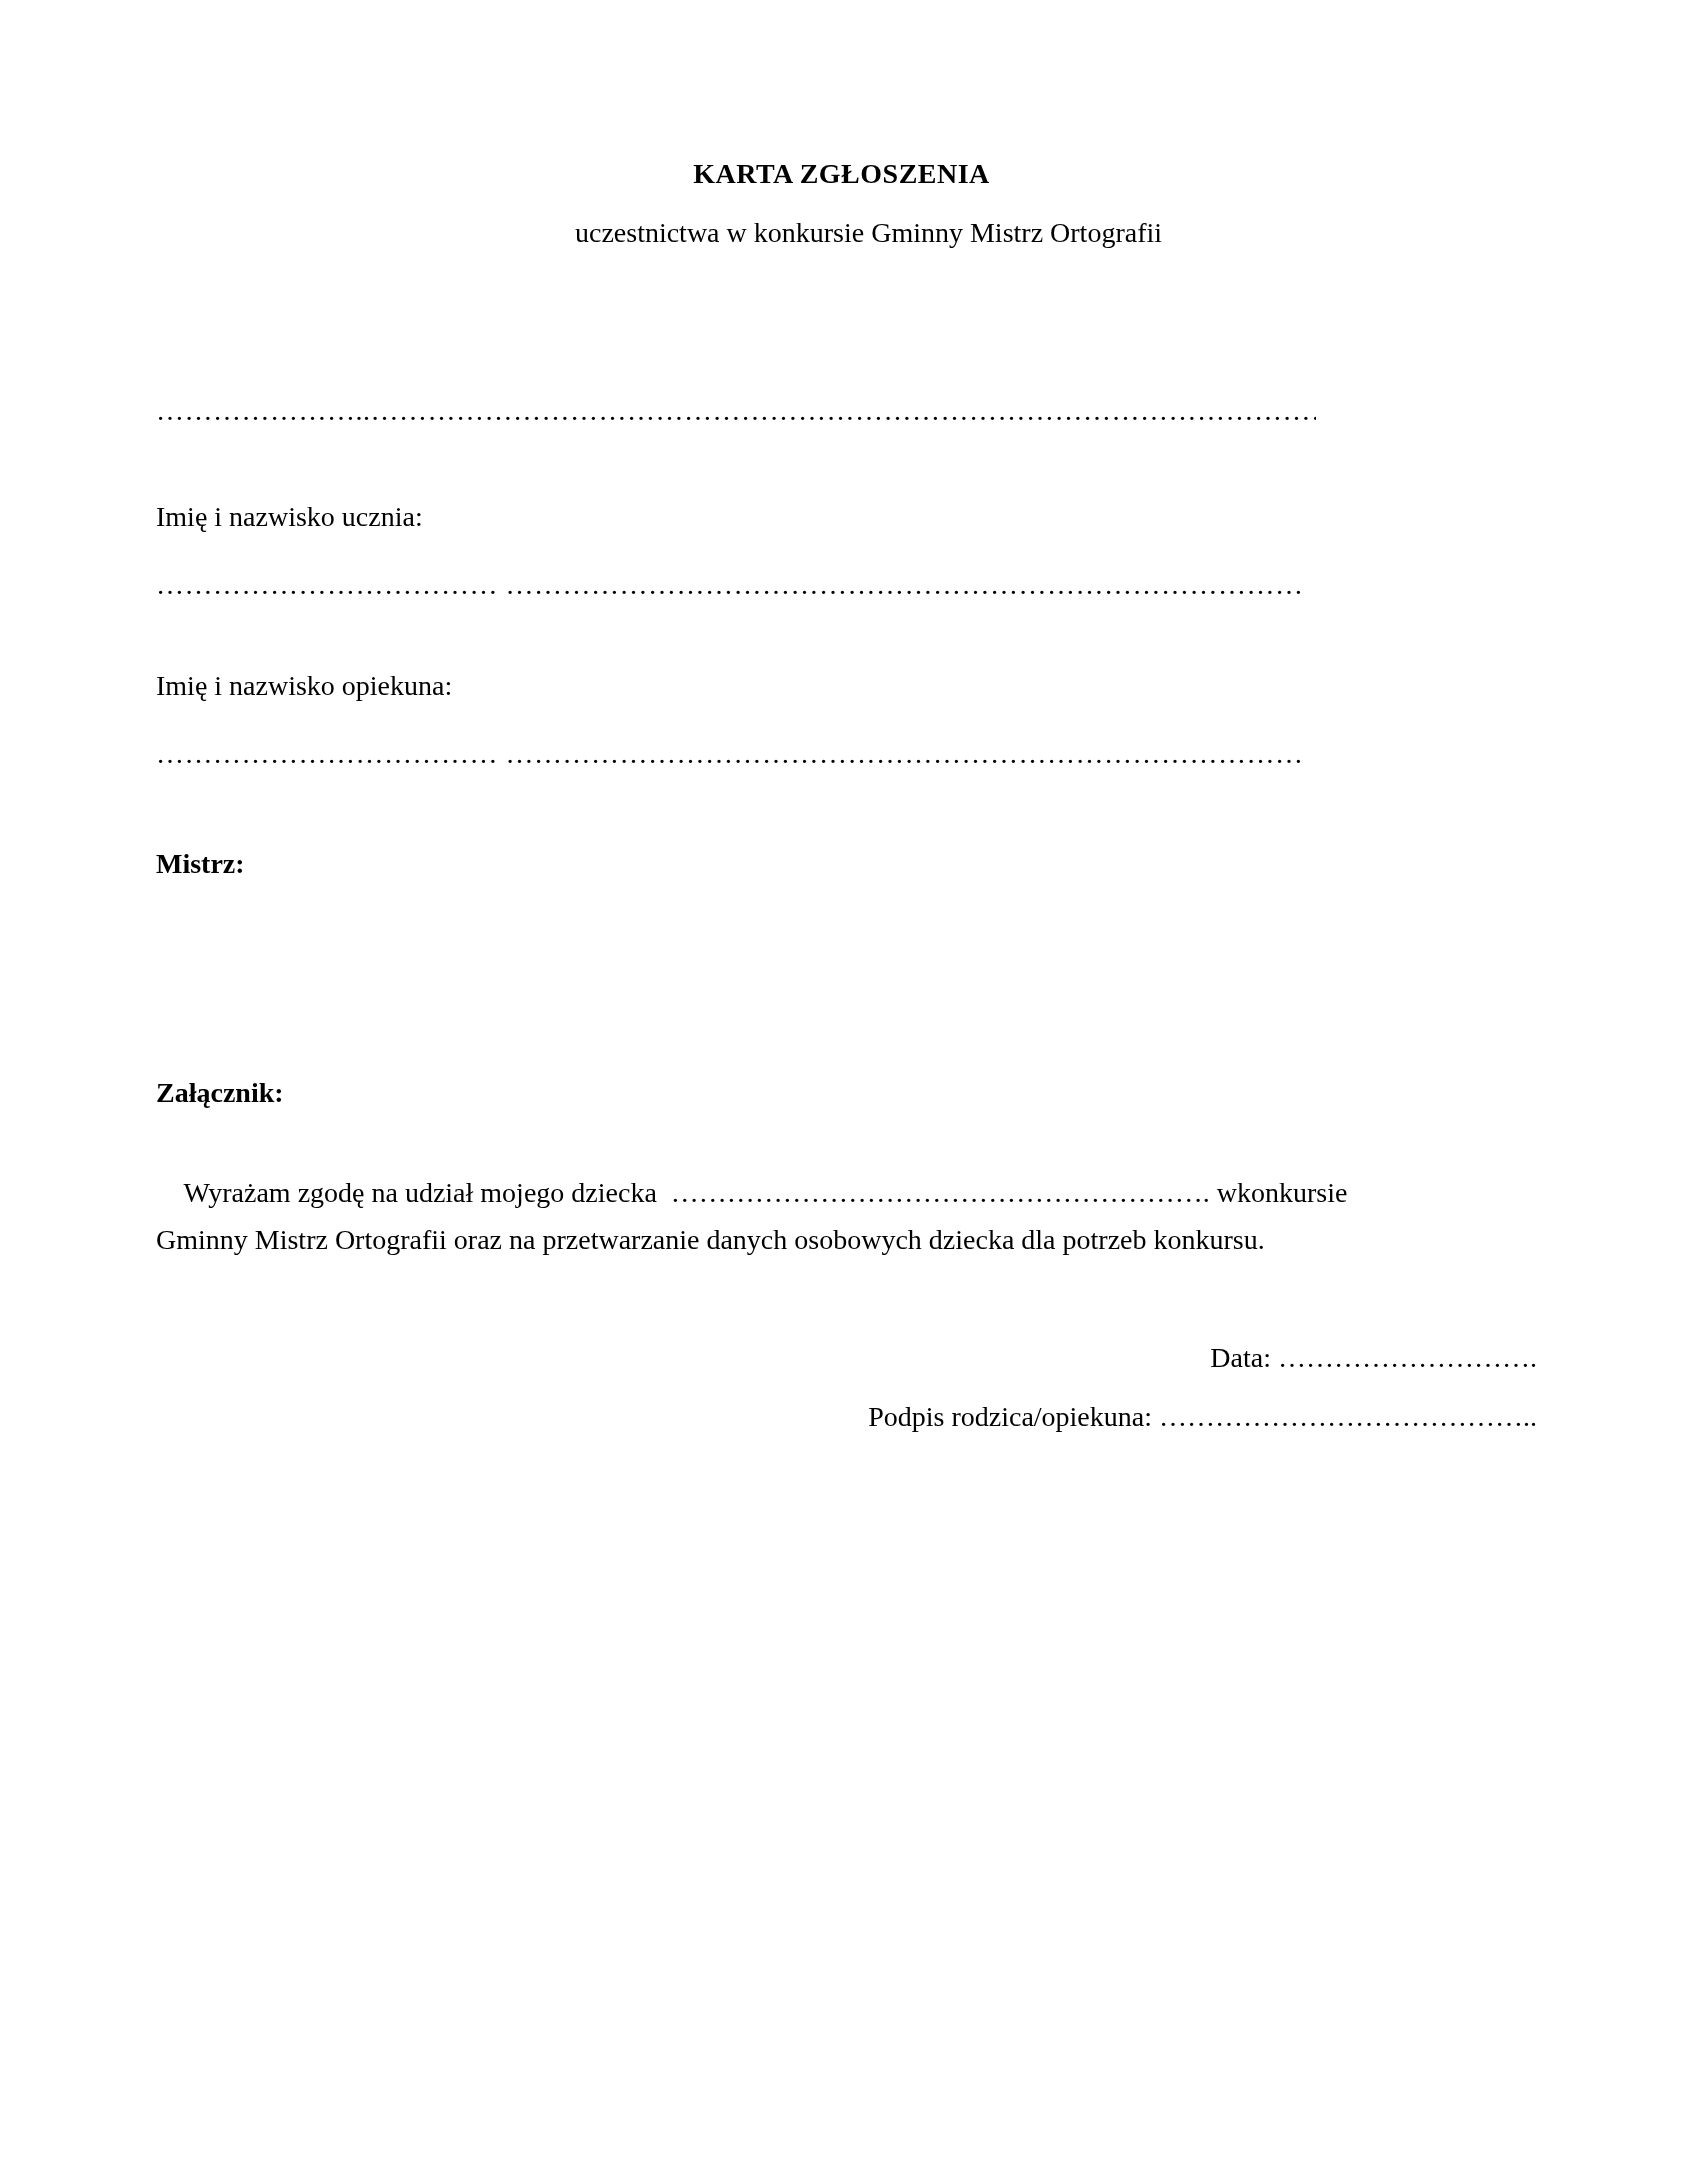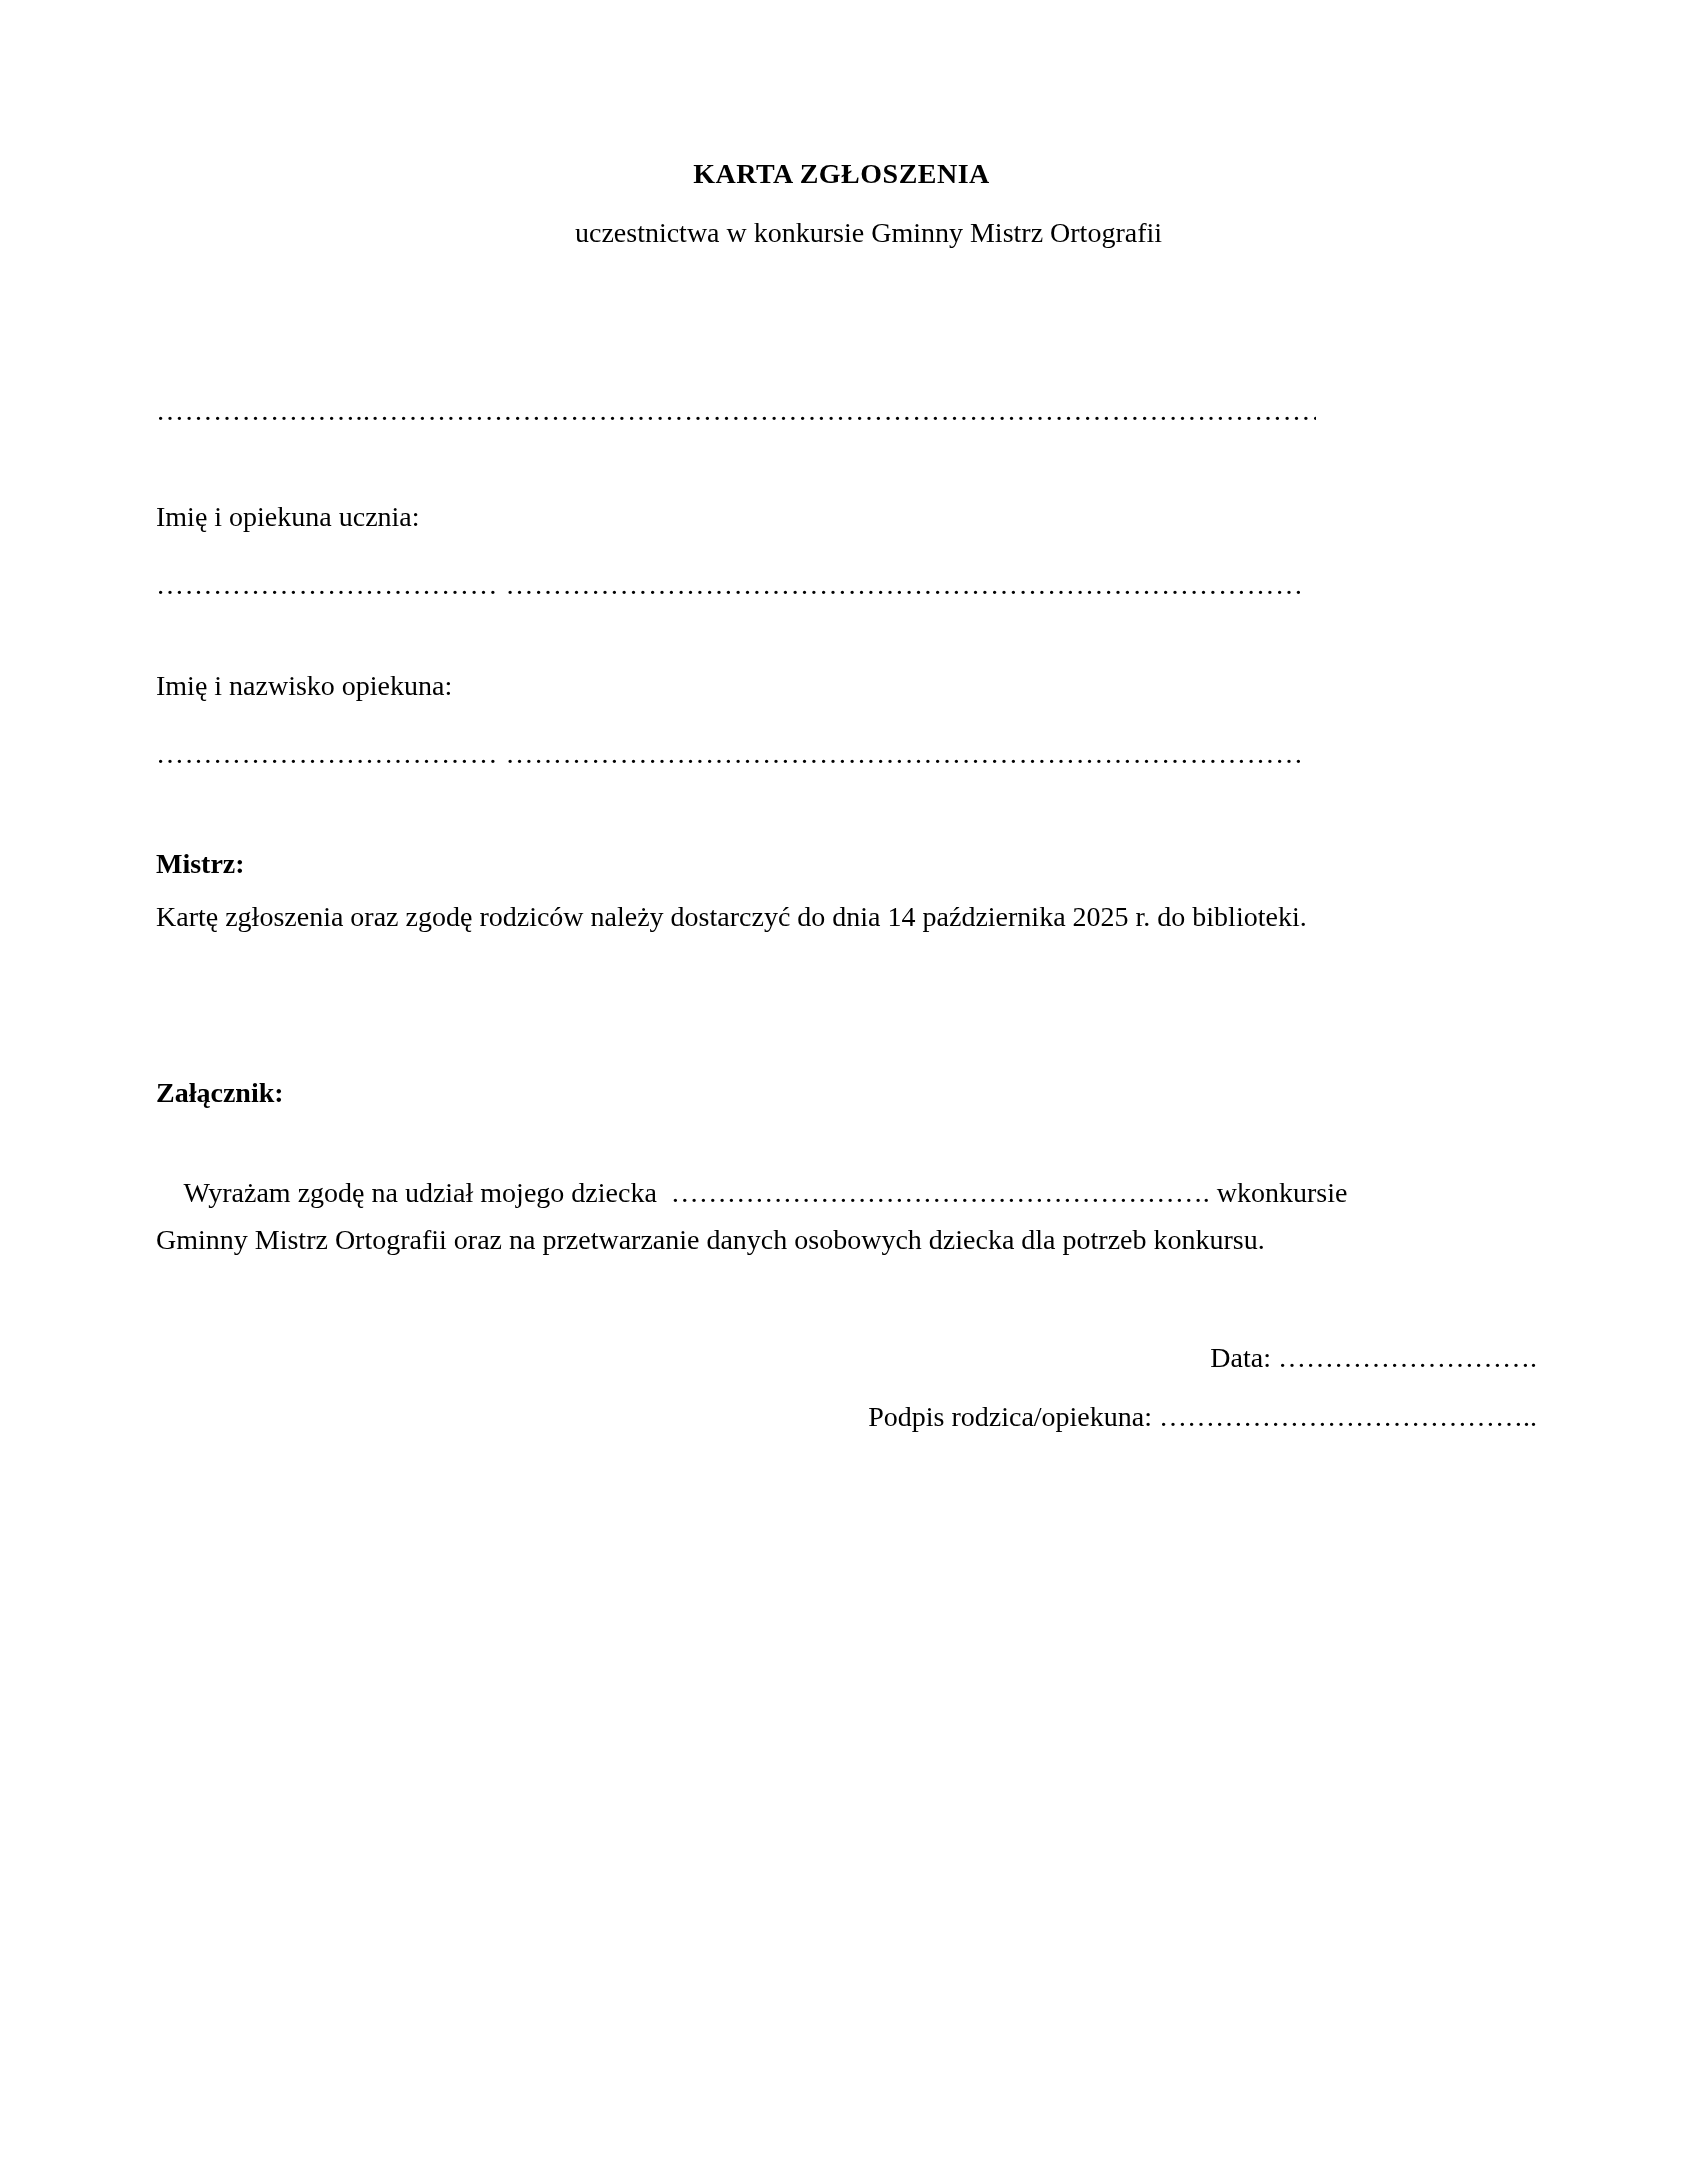"Imię i opiekuna ucznia:" div.abs { text: opiekuna -> nazwisko }
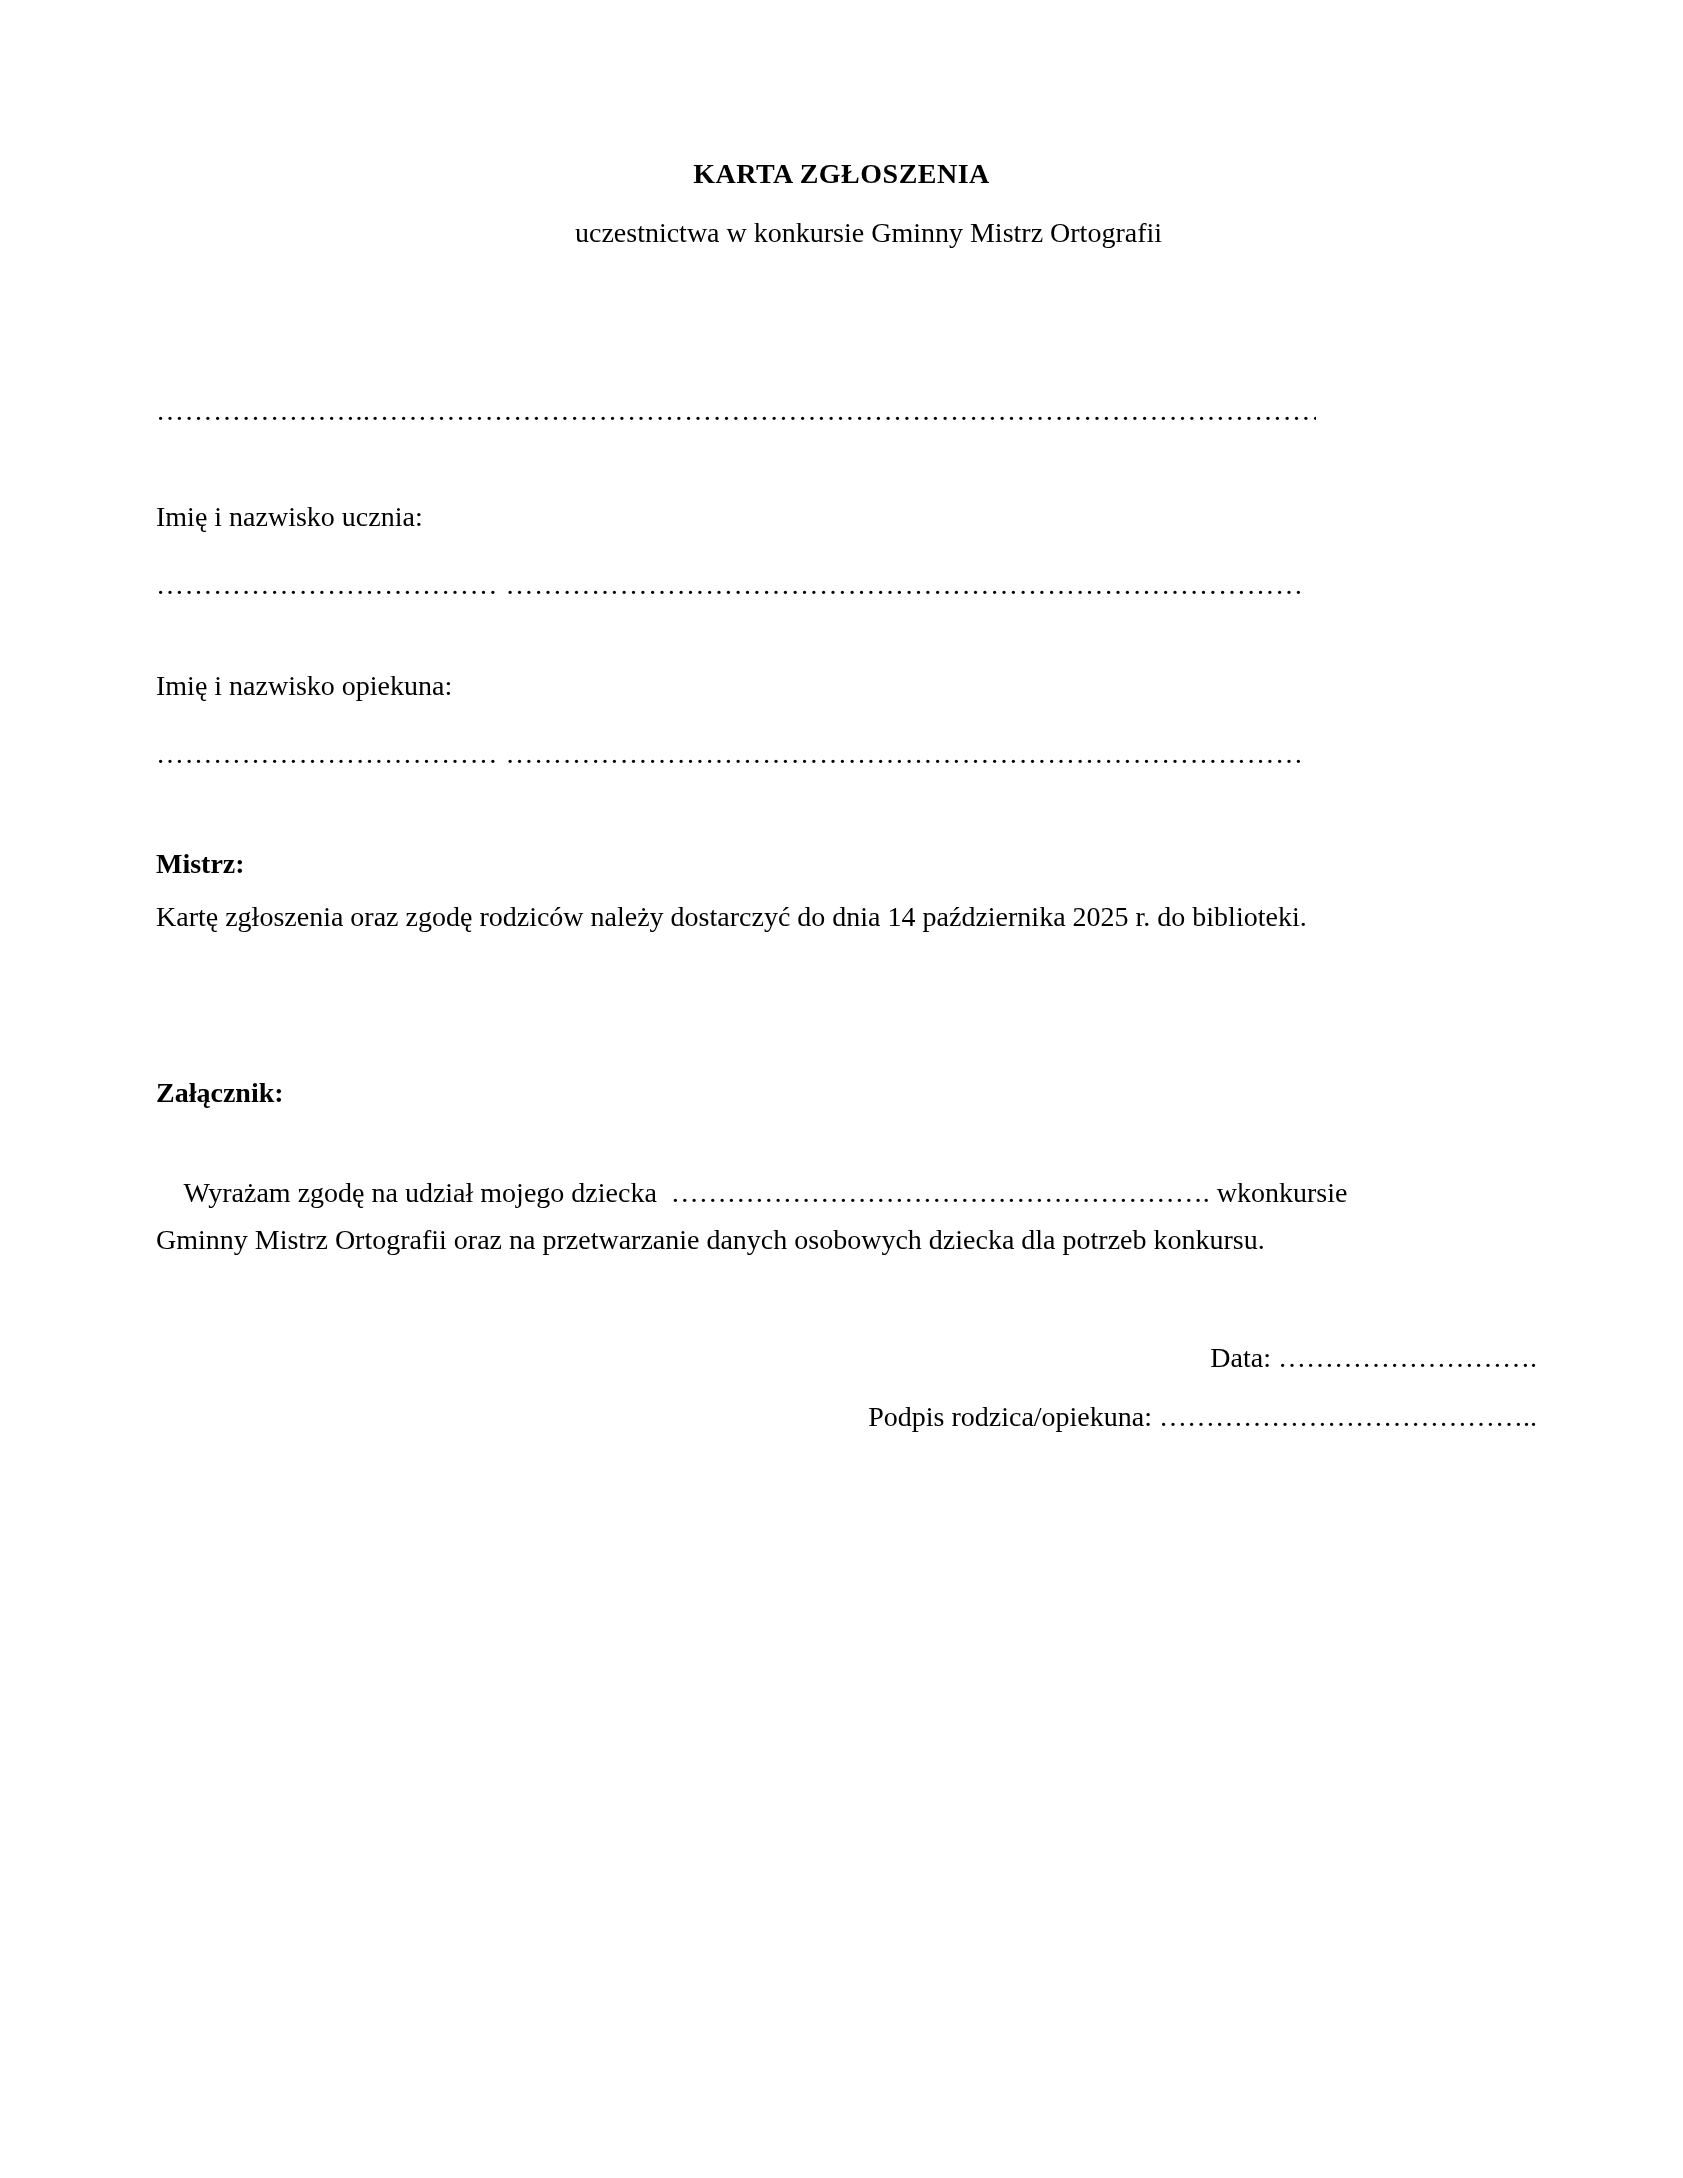"Kartę zgłoszenia oraz zgodę rodziców" div.abs { html: <div>Kartę zgłoszenia oraz zgodę rodziców należy dostarczyć do dnia 14 października 2025 r. do biblioteki.</div> -> none }
